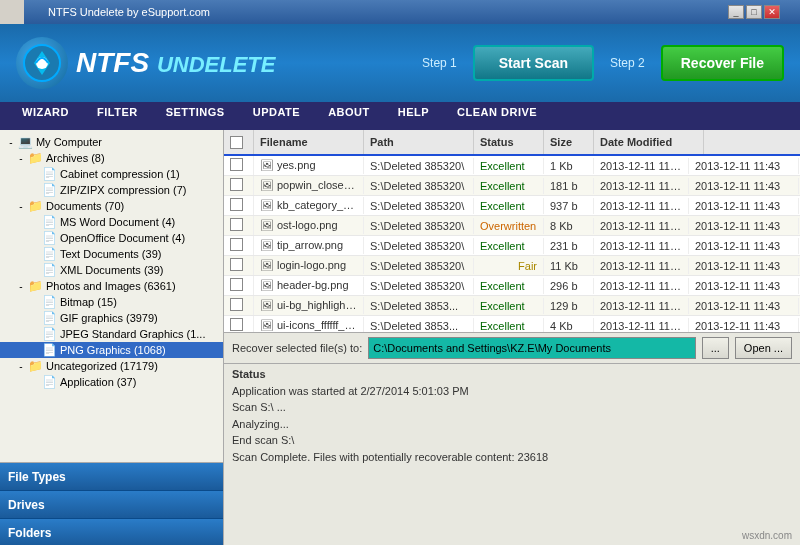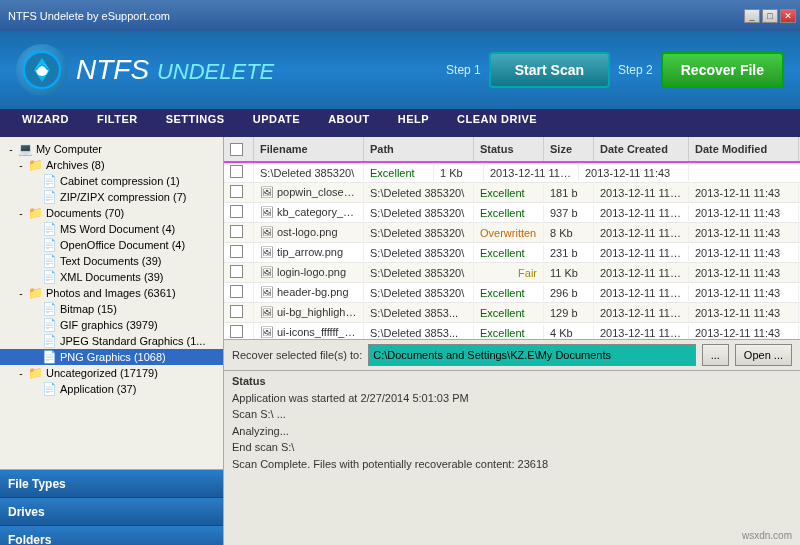"NTFS Undelete by eSupport.com" .title-bar { height: 31px -> 24px; margin-left: none -> 24px; padding: 0 4px -> 0 20px }
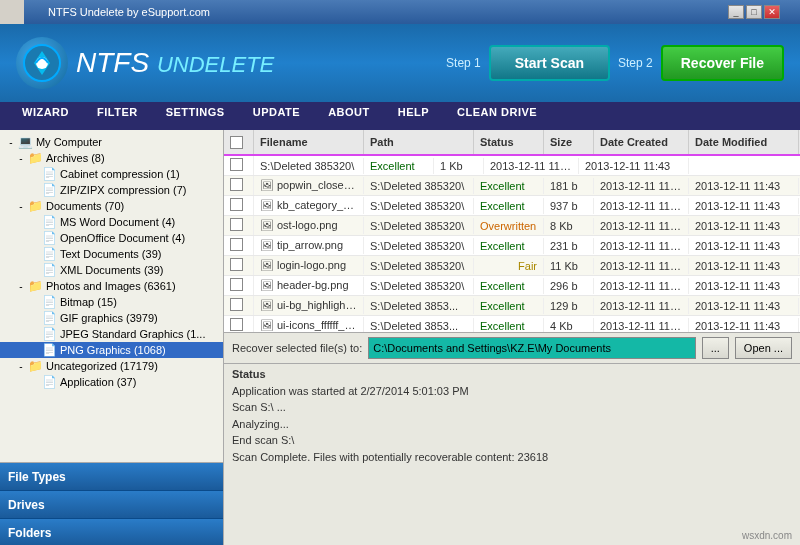"NTFS UNDELETE" .logo-ntfs { font-weight: normal -> bold }
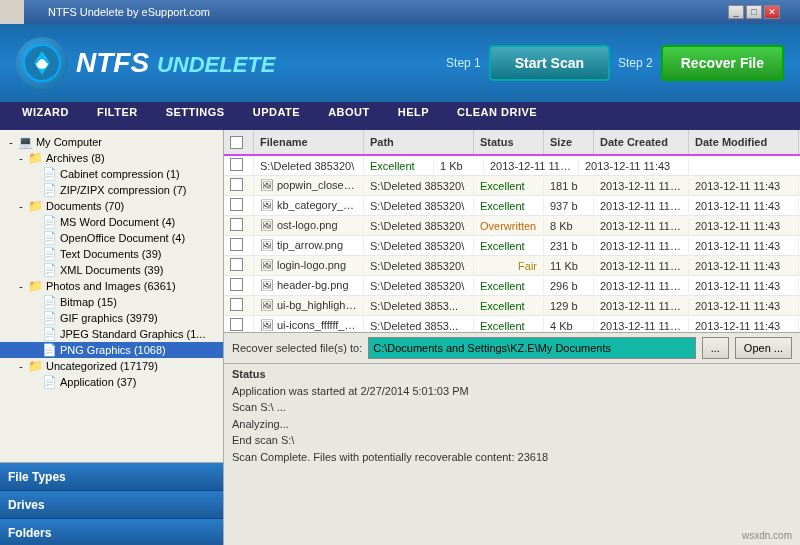"Step 1" .header-buttons { gap: 8px -> 16px }
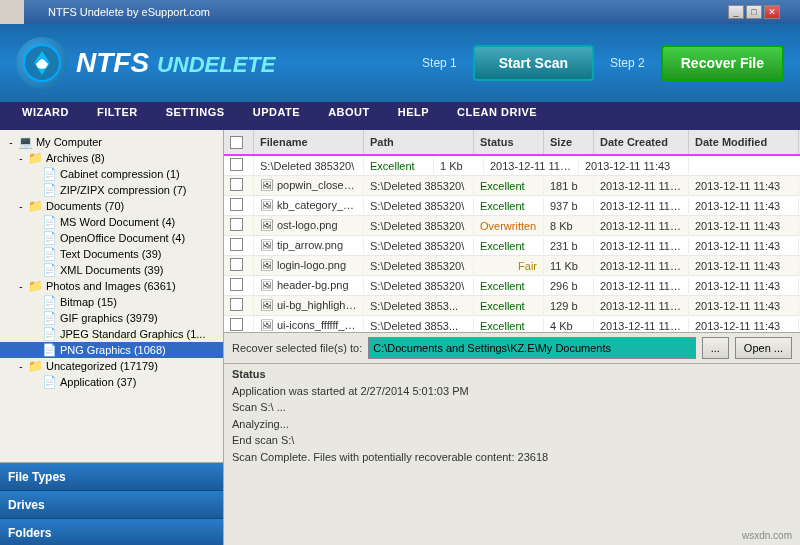"Filename" .file-table-header { border-bottom: 2px solid #d946ef -> 2px solid #1d4ed8 }
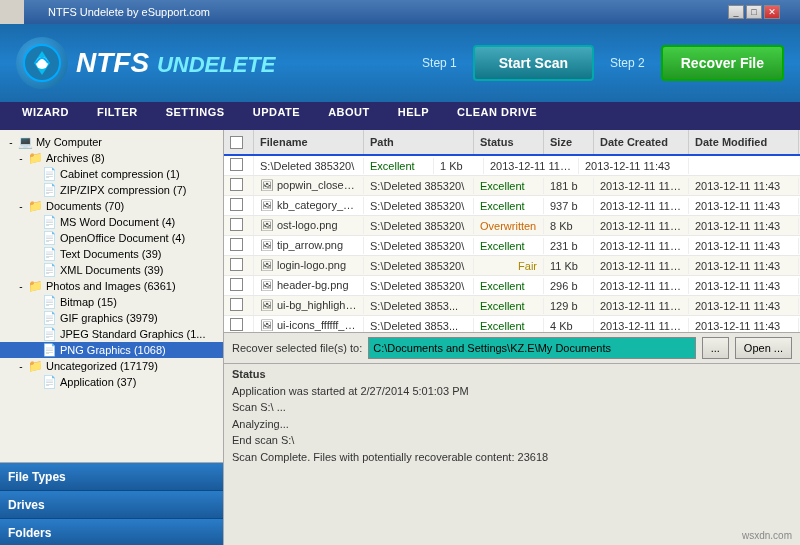"Date Created" div.th { html: <div>Date Created</div> -> none }
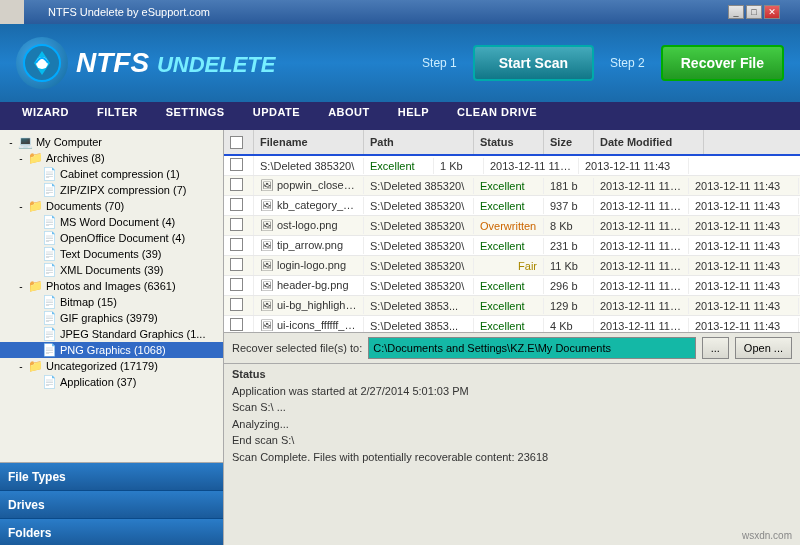"🖼 yes.png" div.td { html: none -> <div><span>🖼</span>yes.png</div> }
